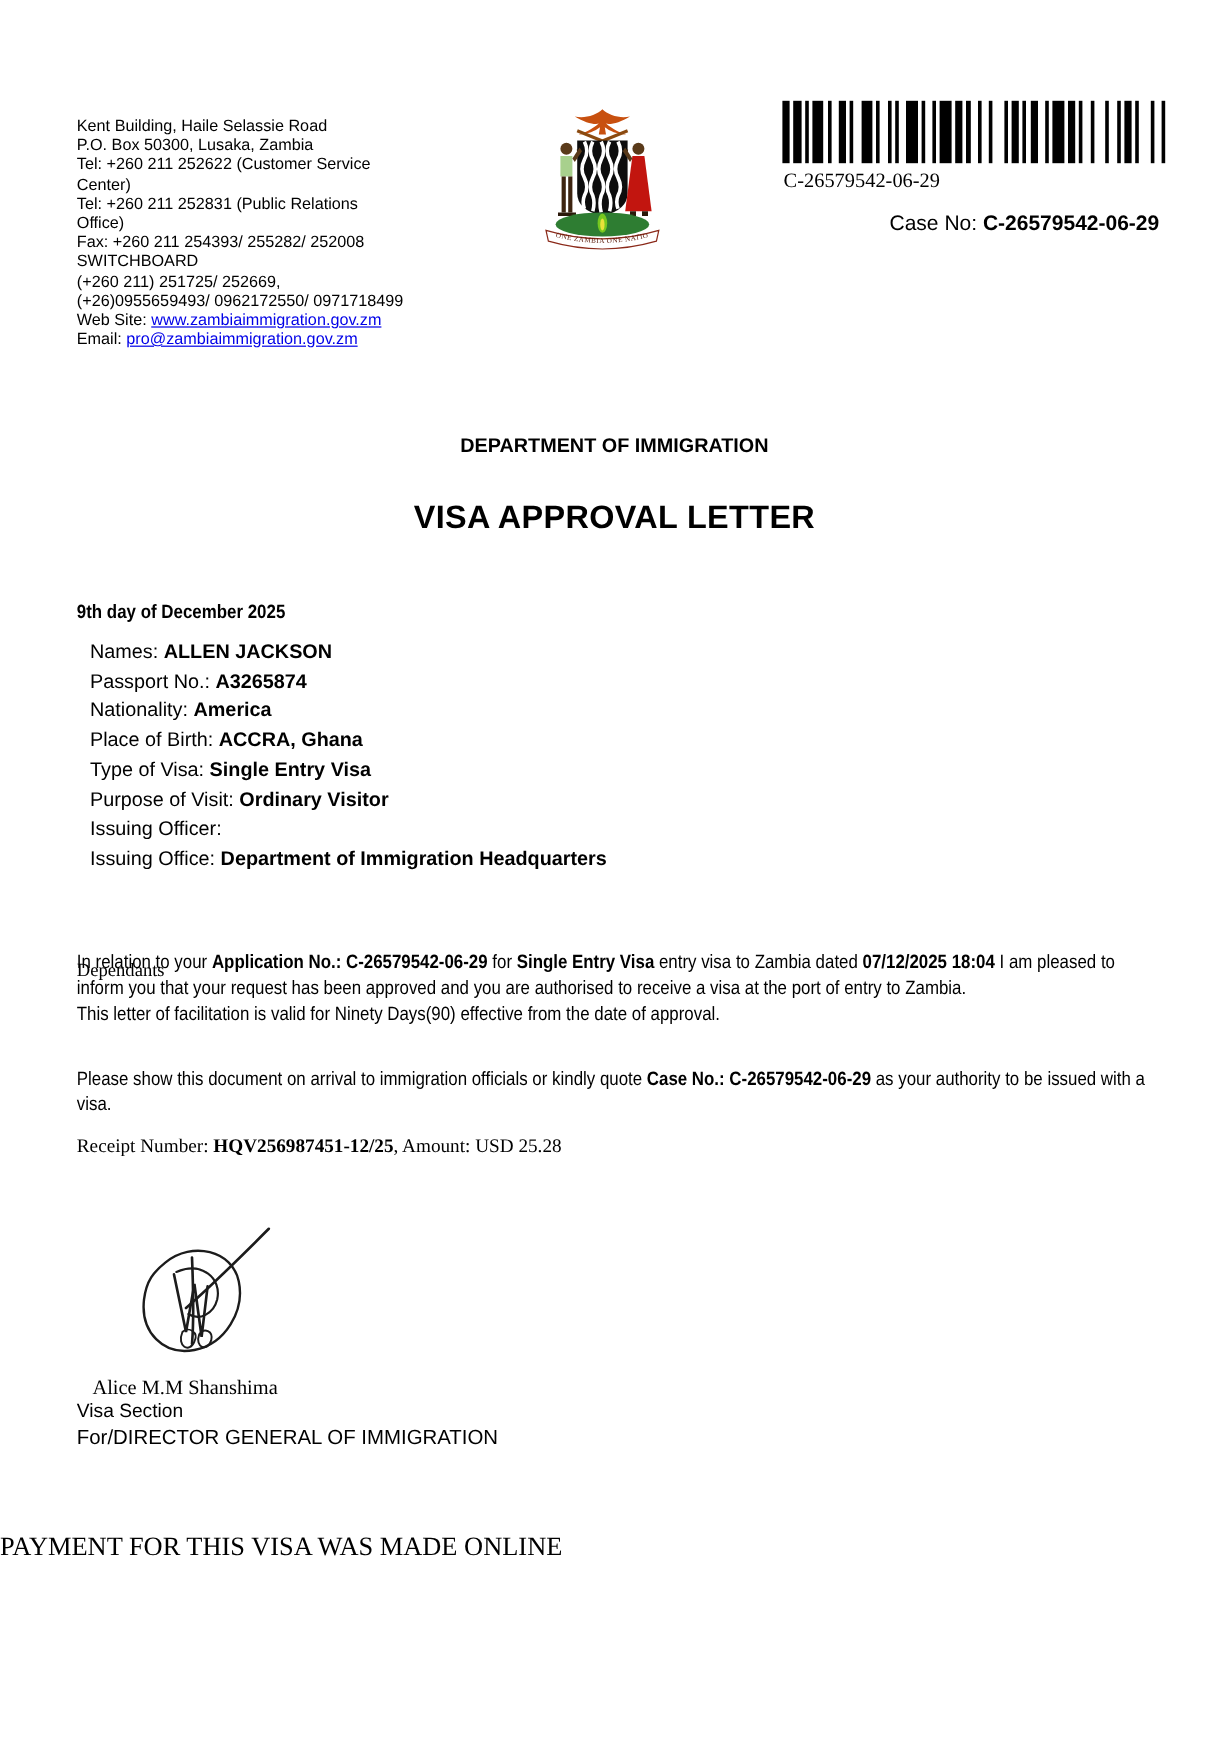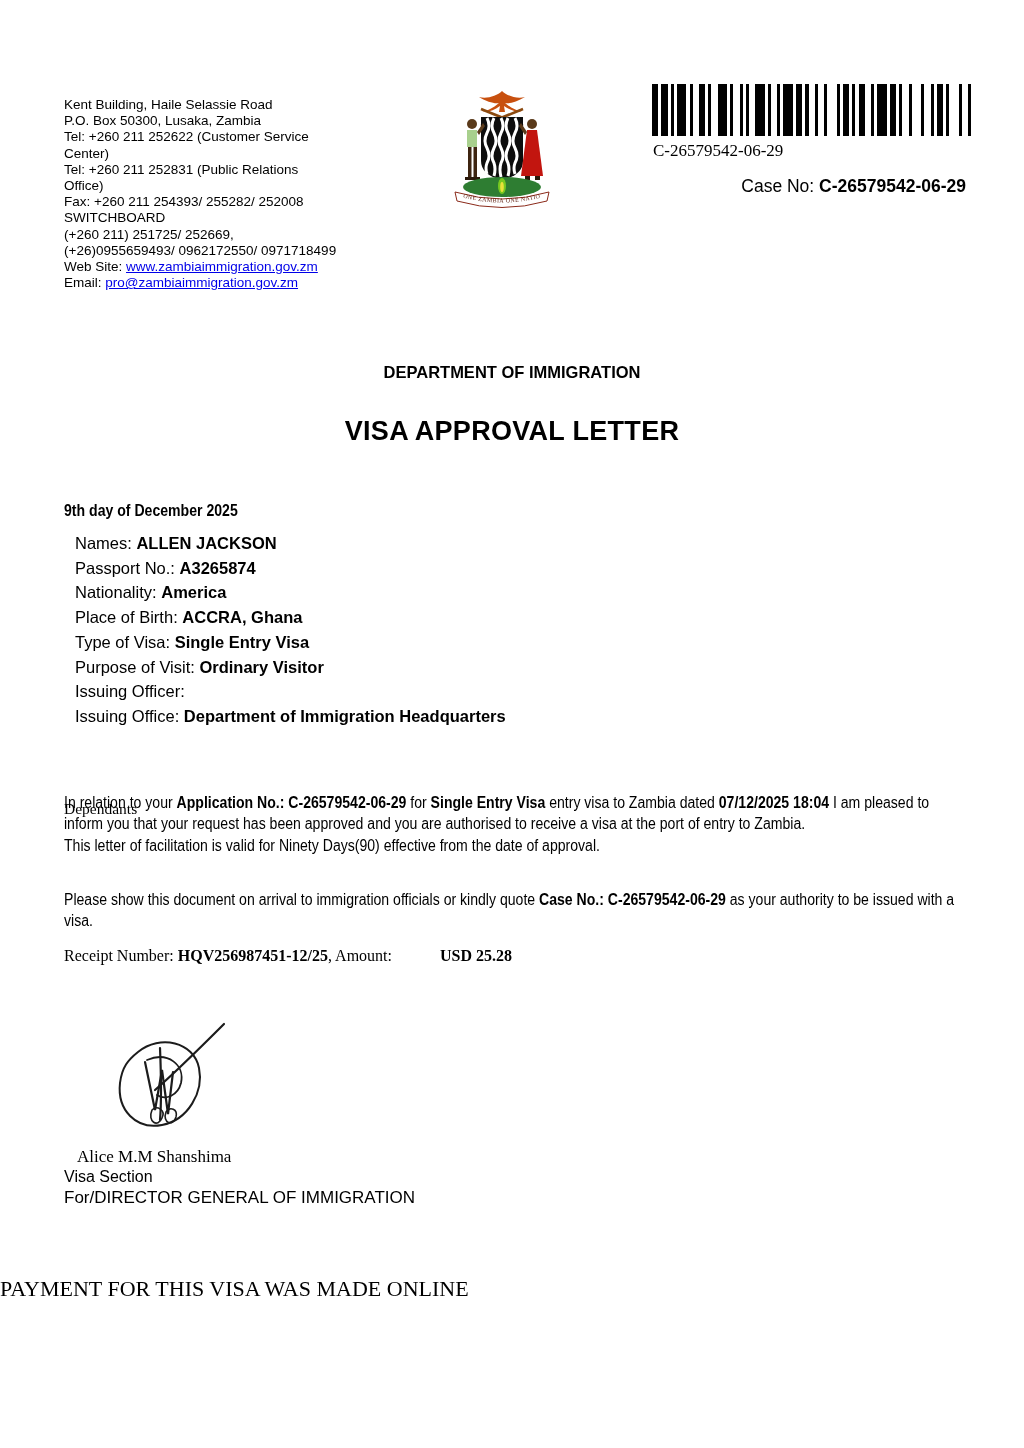"USD 25.28" span { font-weight: bold -> normal; margin-left: 44px -> none }
